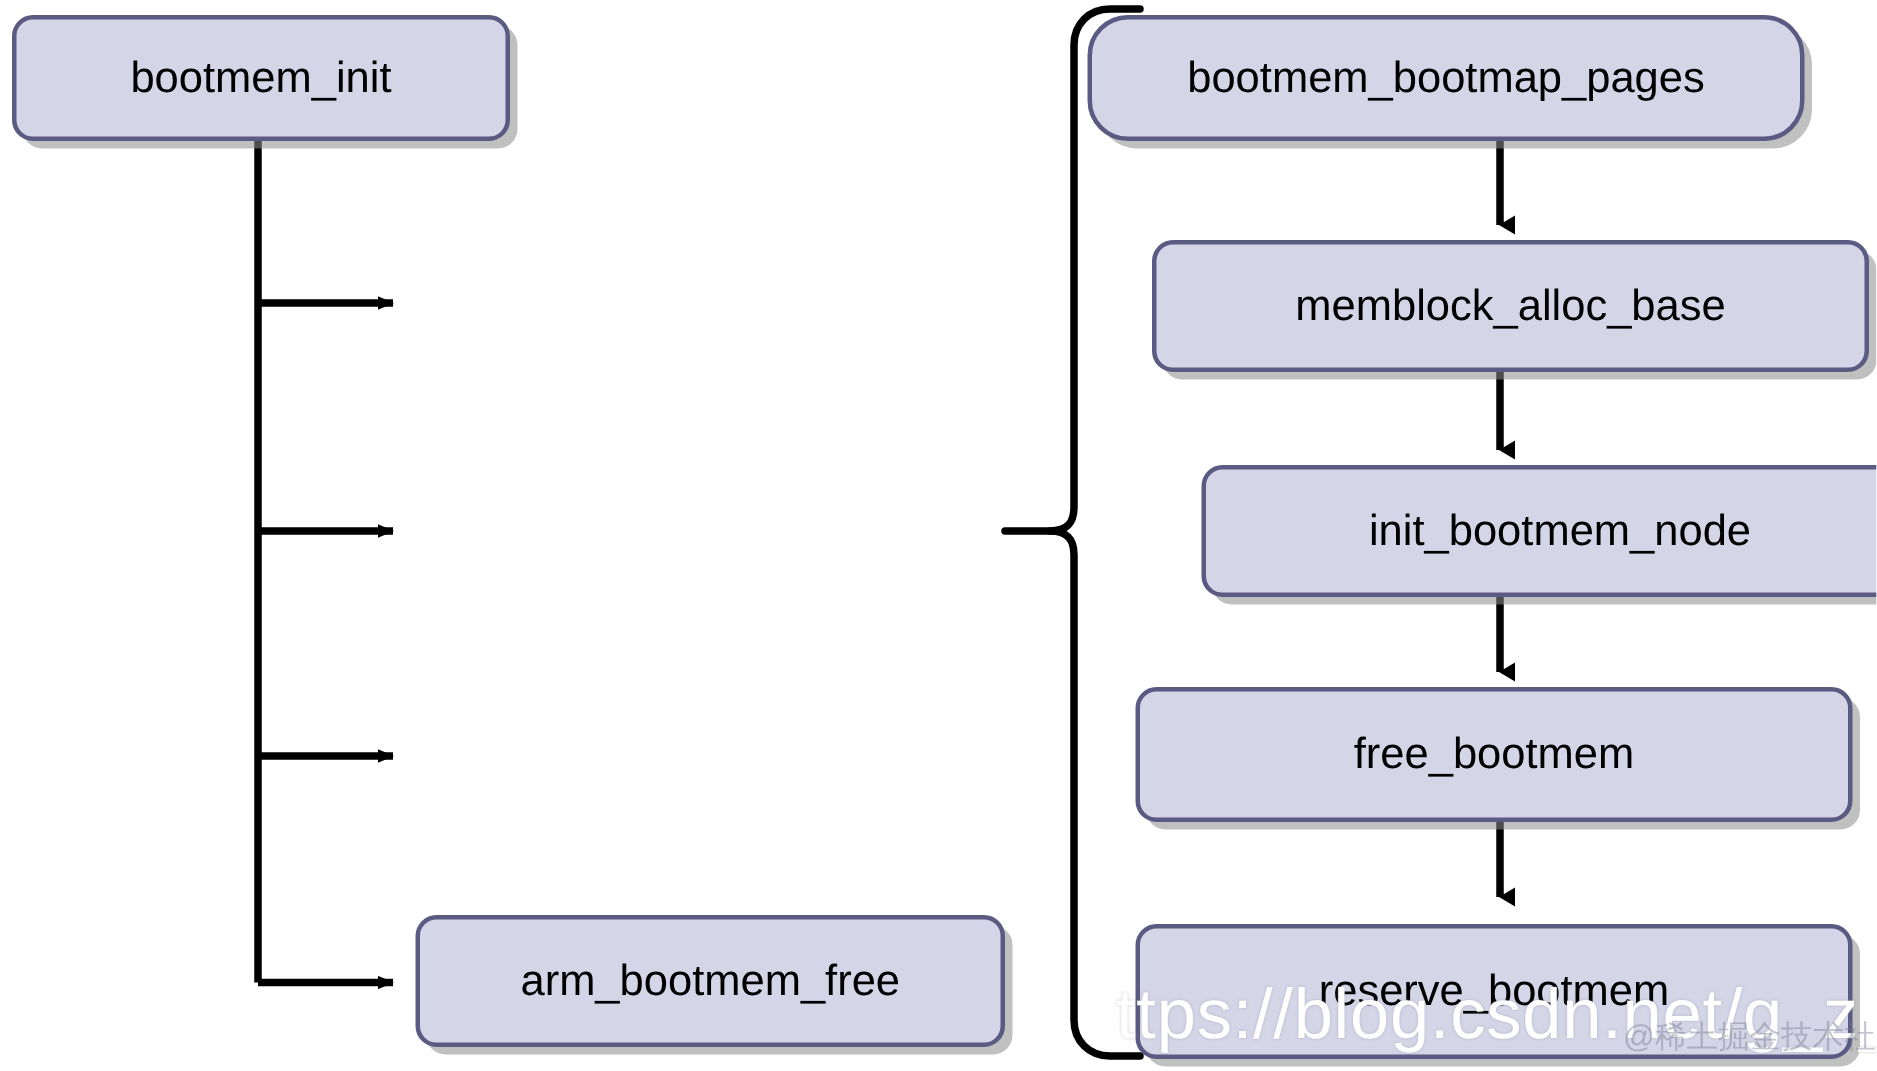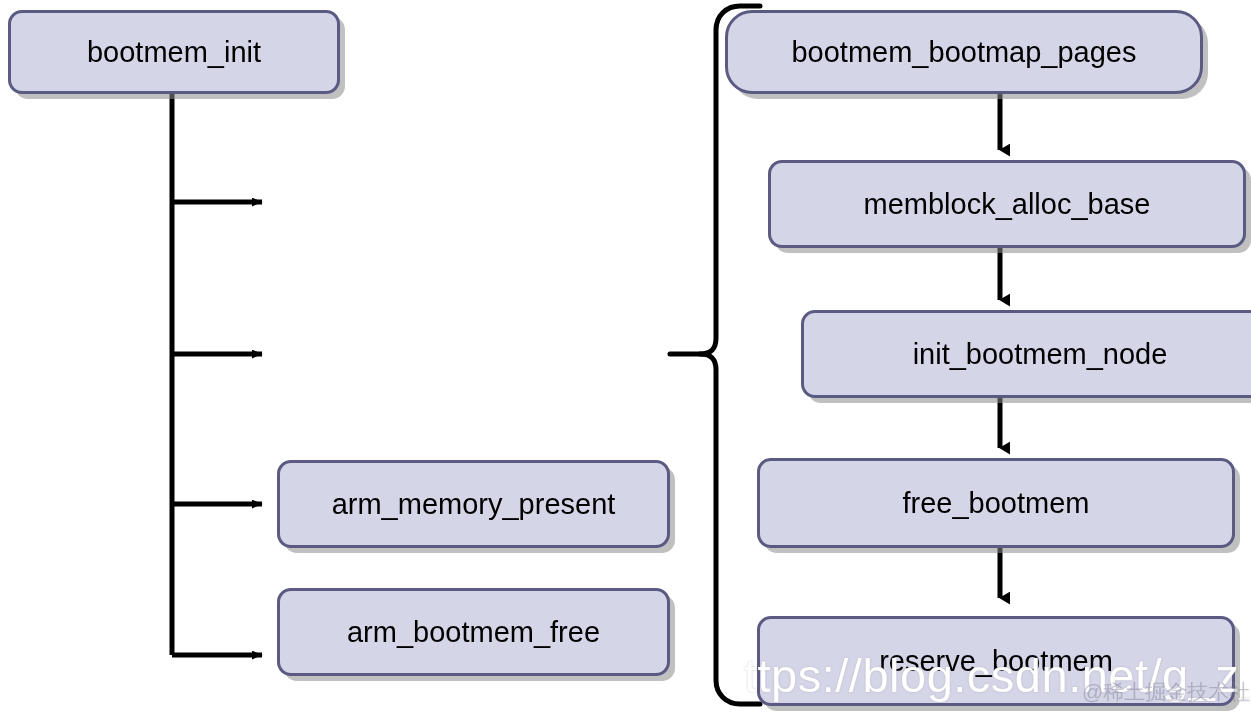"arm_memory_present" div.node { html: <div> <span>arm_memory_present</span> </div> -> none }
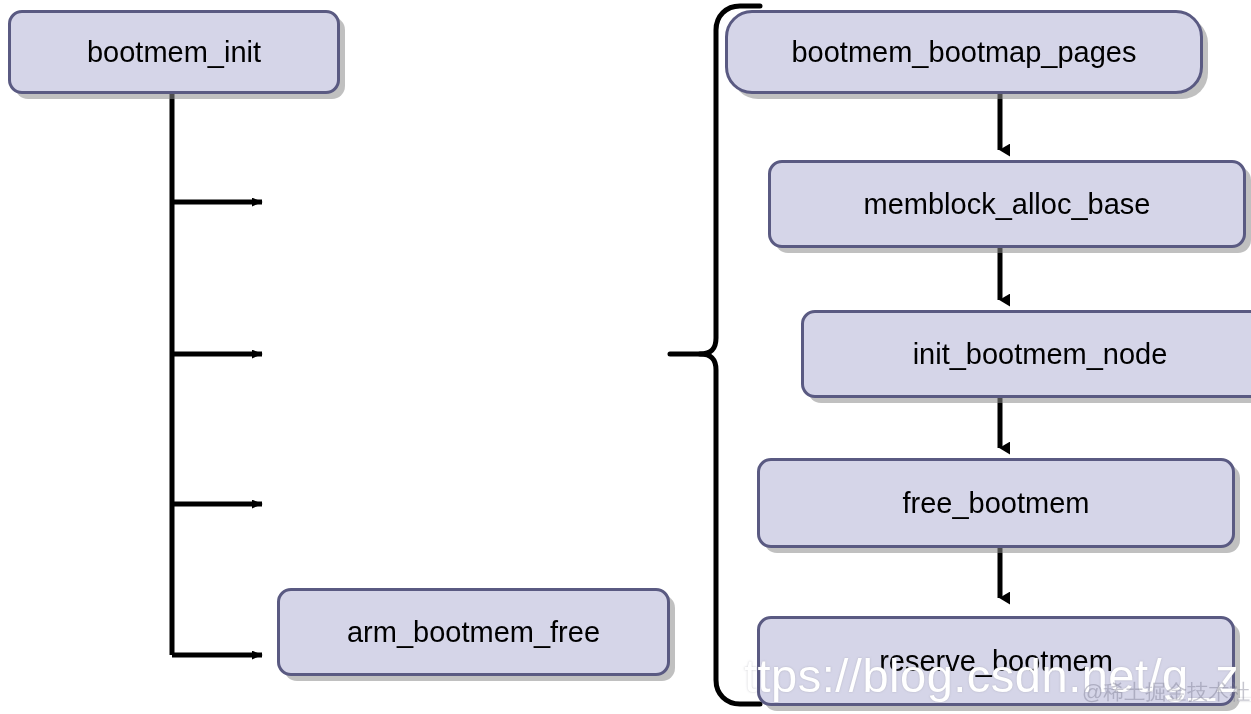"arm_bootmem_free" div.node { top: 588px -> 610px }
